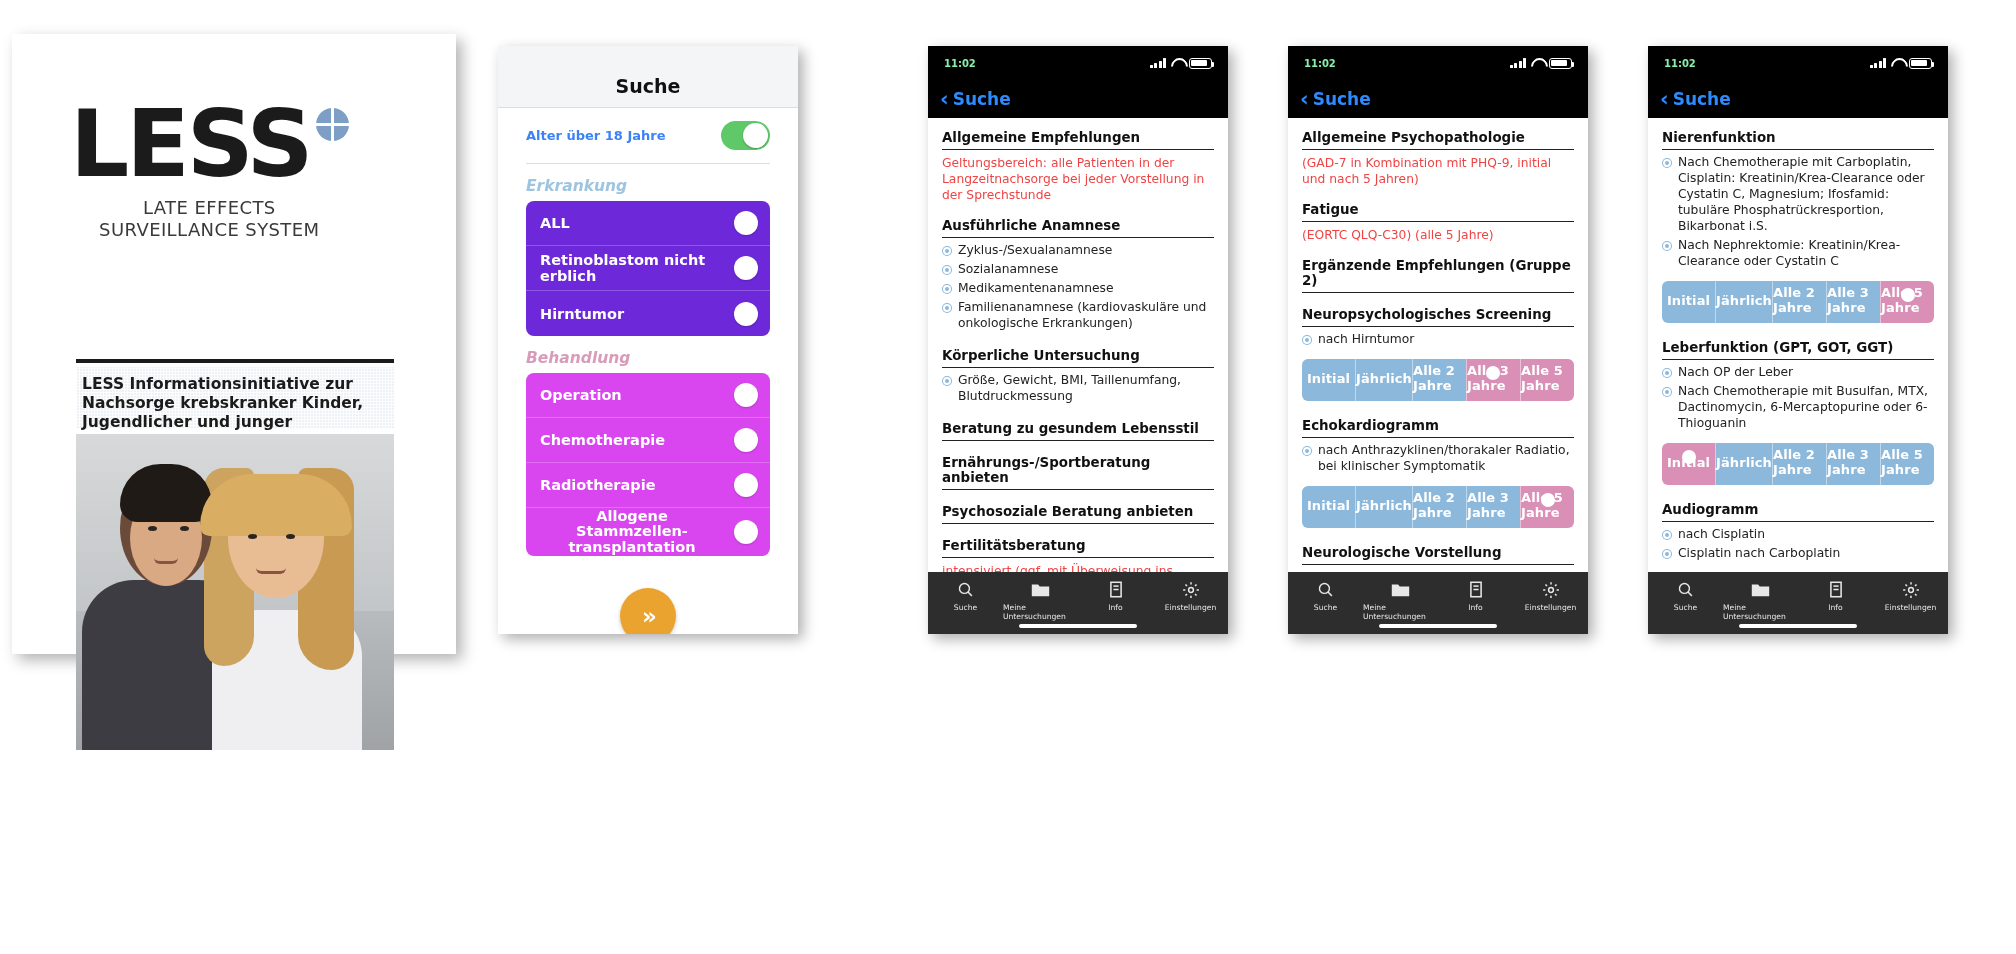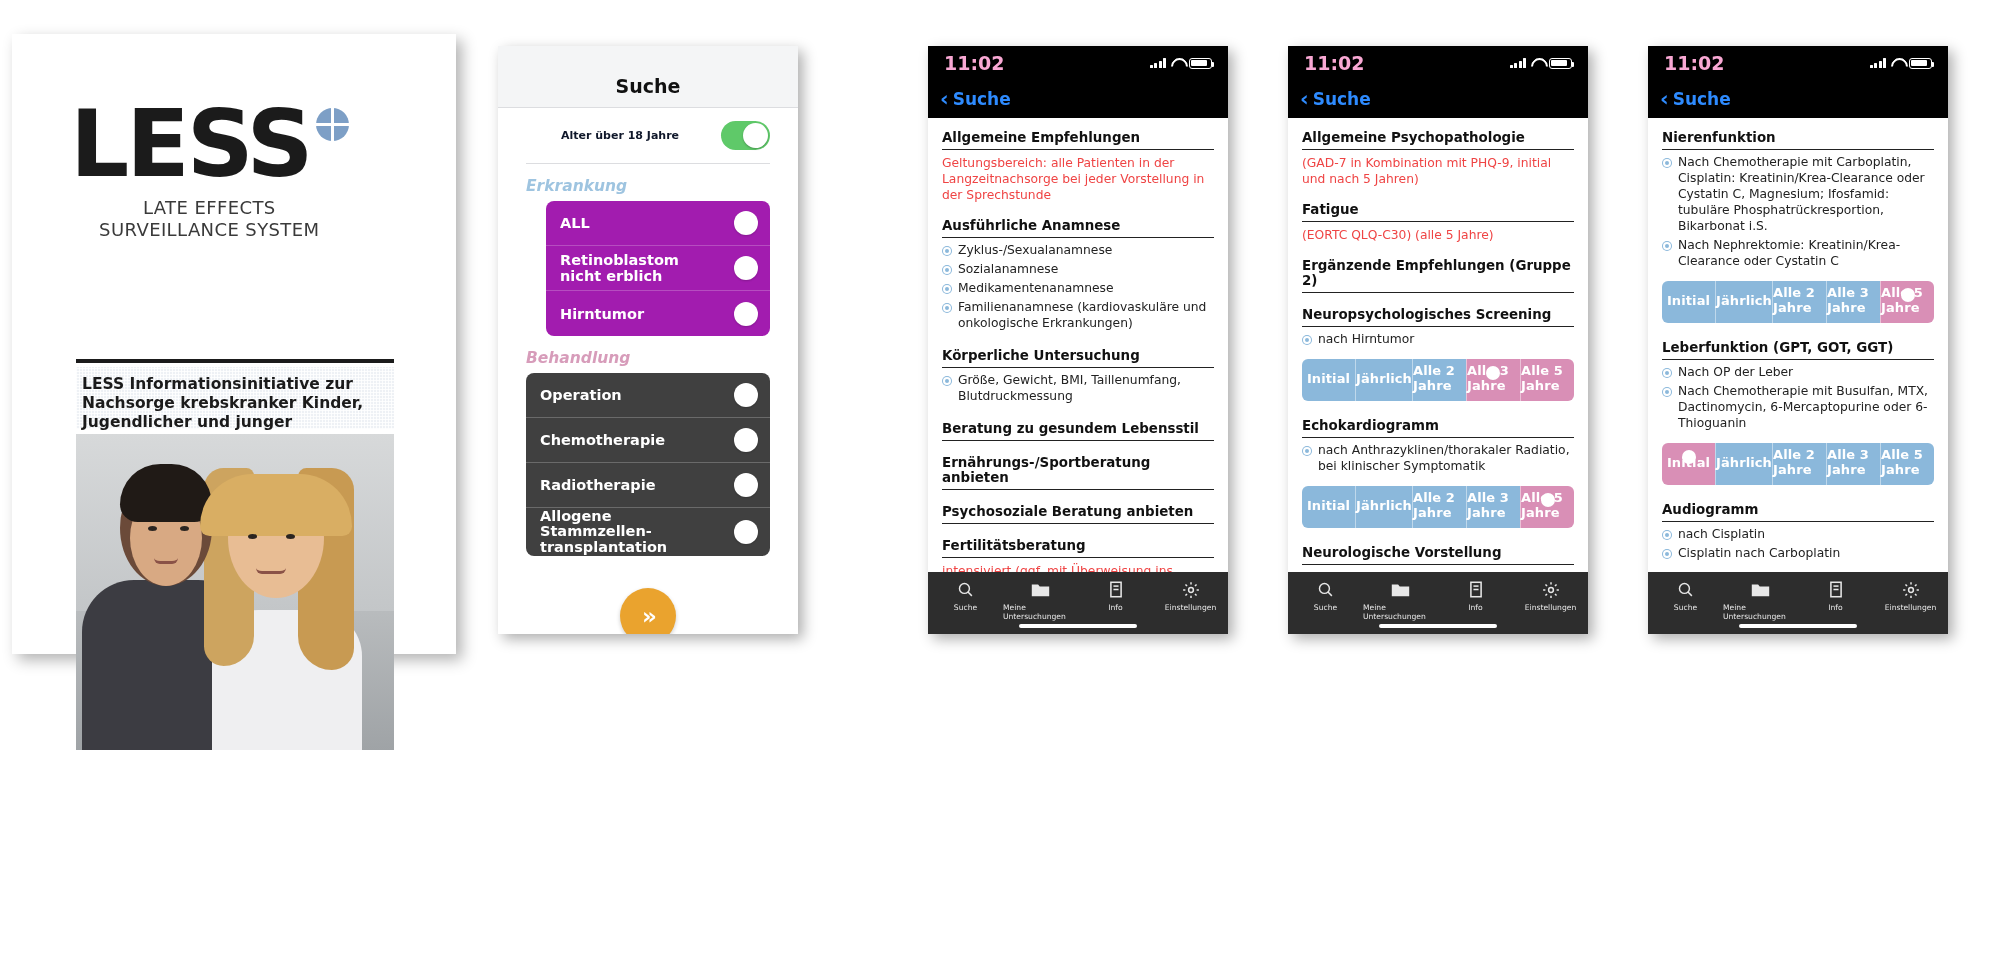"11:02" .ios-status { color: #f9a8d4 -> #86efac; font-size: 19px -> 10px }
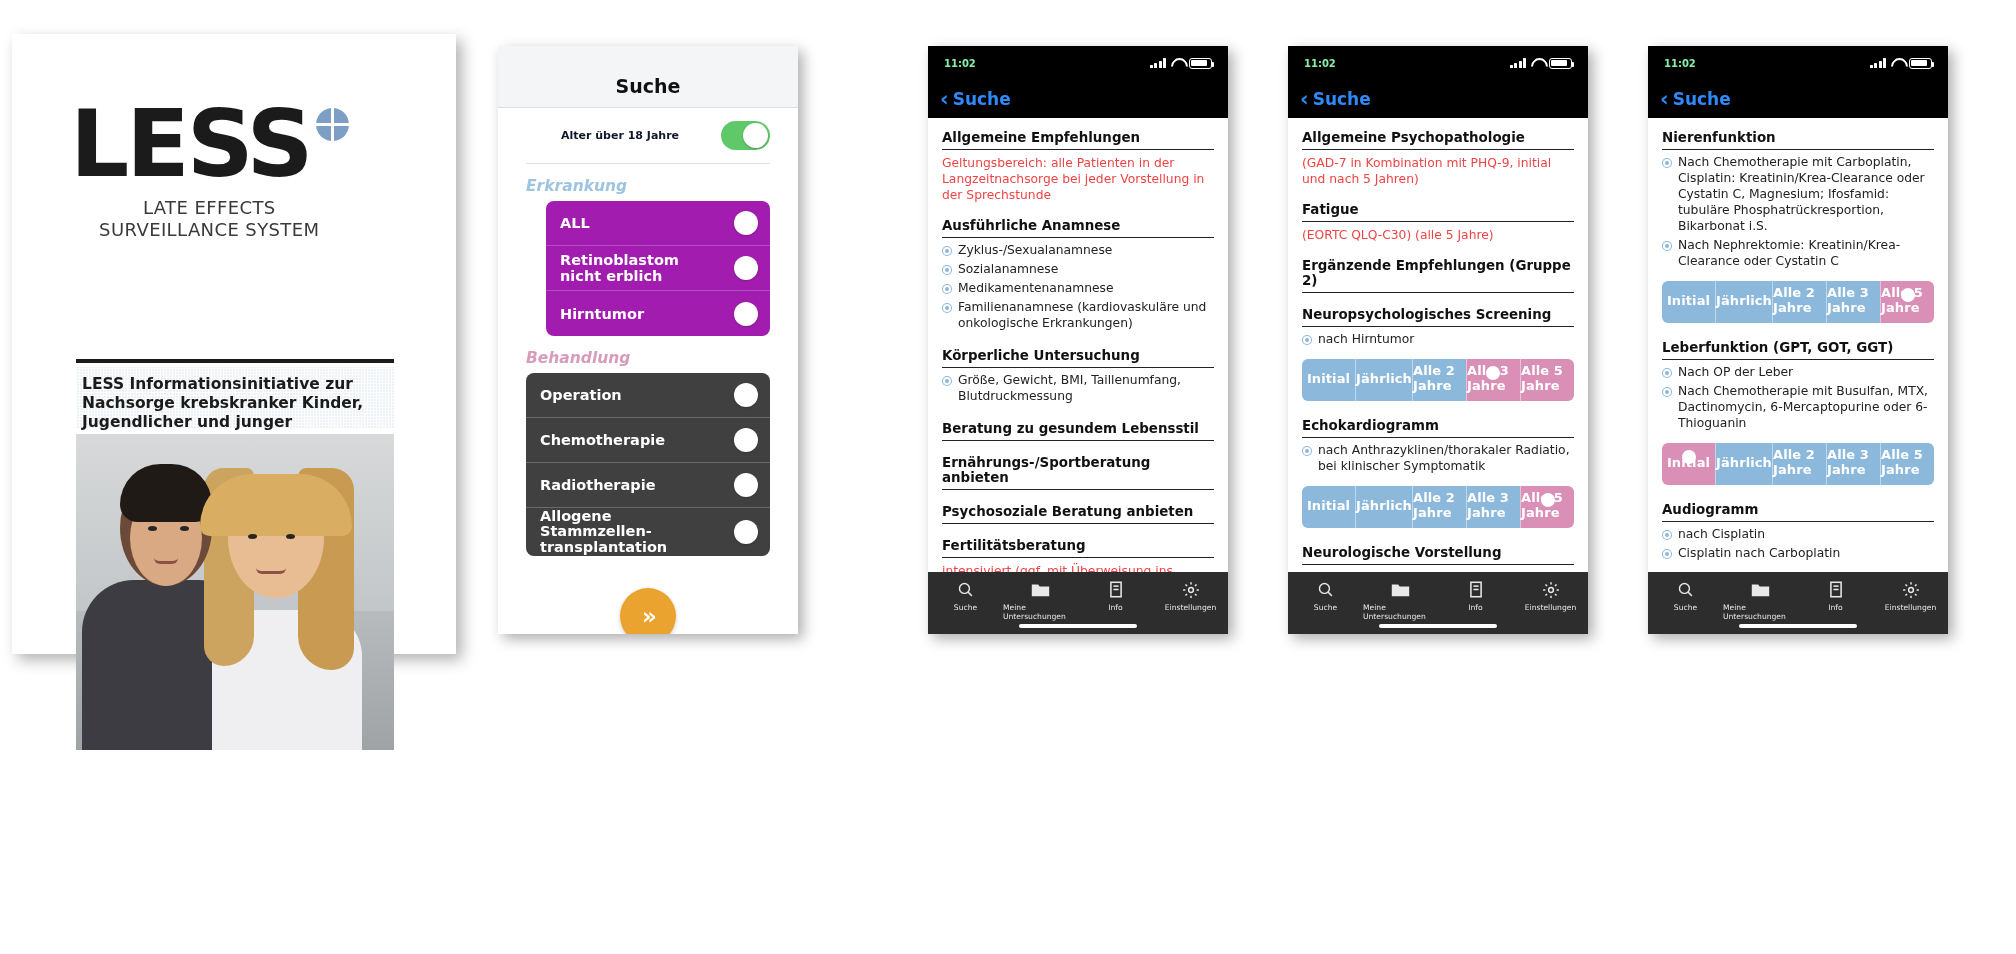"Alter über 18 Jahre" .filter-row-label { color: #0f172a -> #3b82f6; font-size: 11px -> 13px; margin-left: 35px -> none }
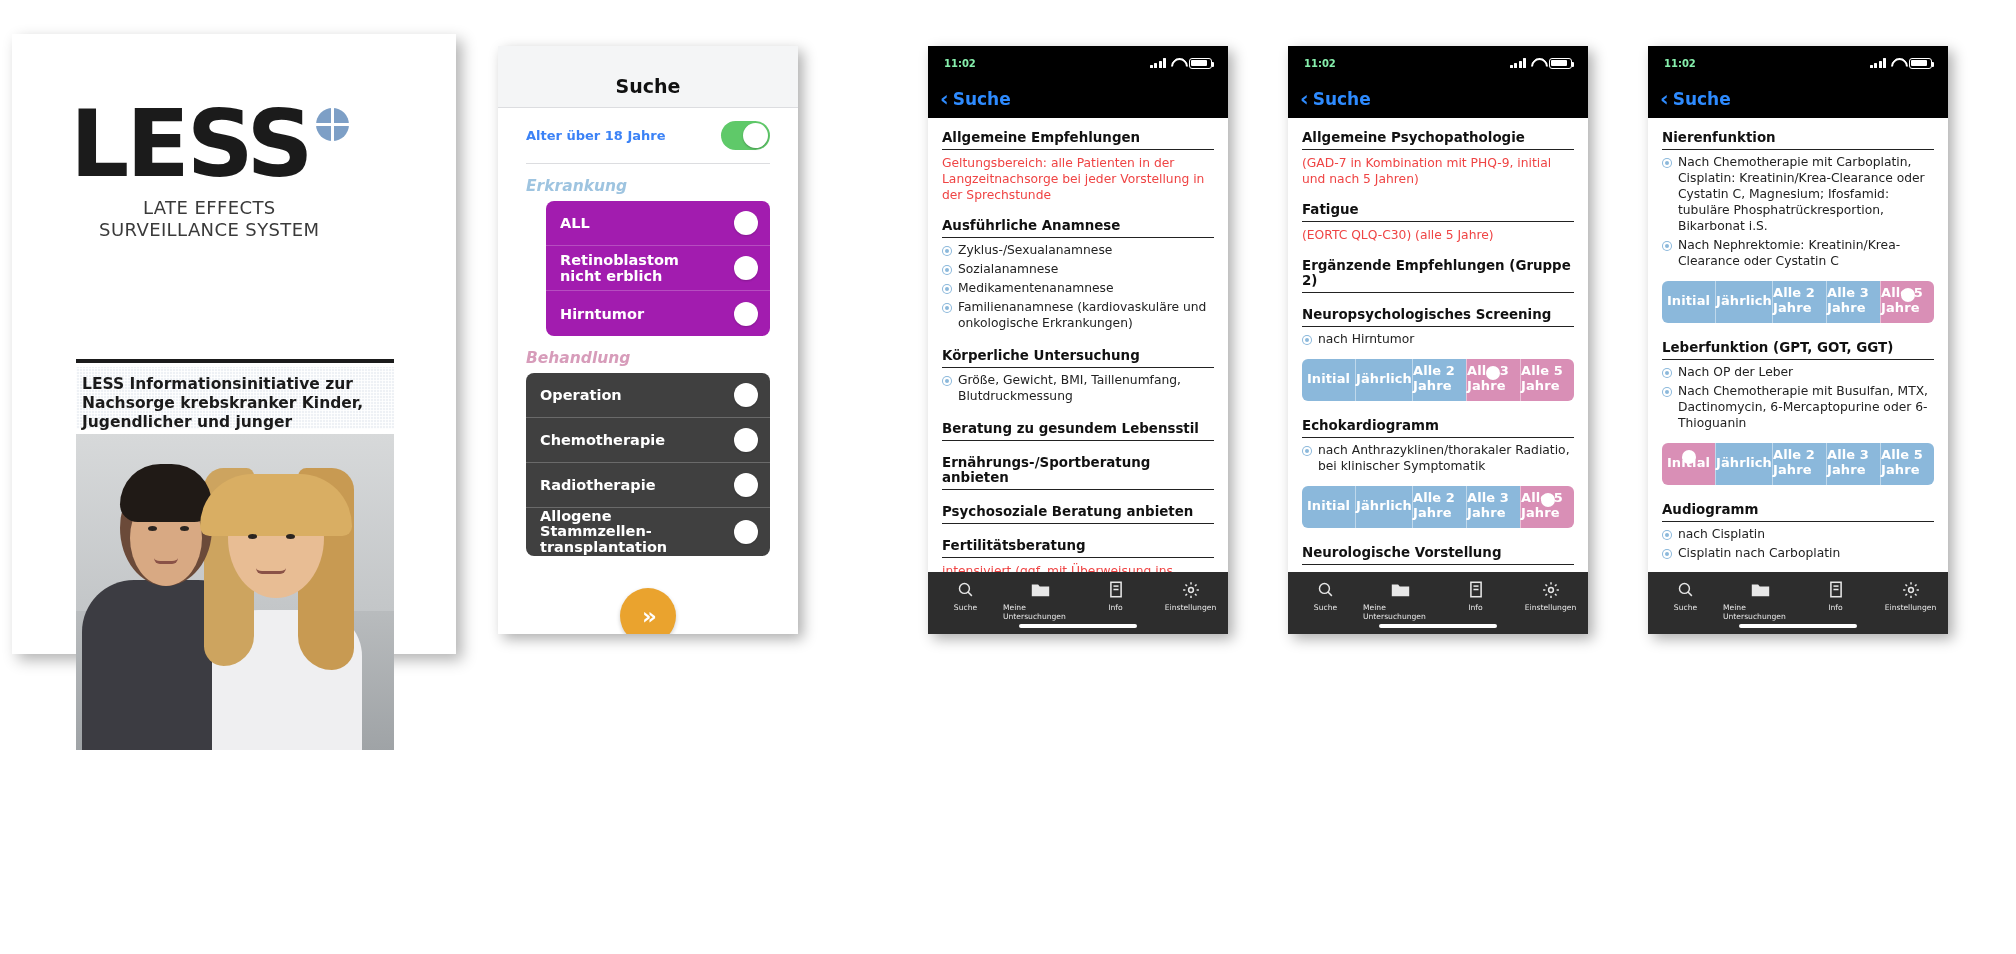"ALL" .group-card.disease { background: #a21caf -> #6d28d9; margin-left: 20px -> none }
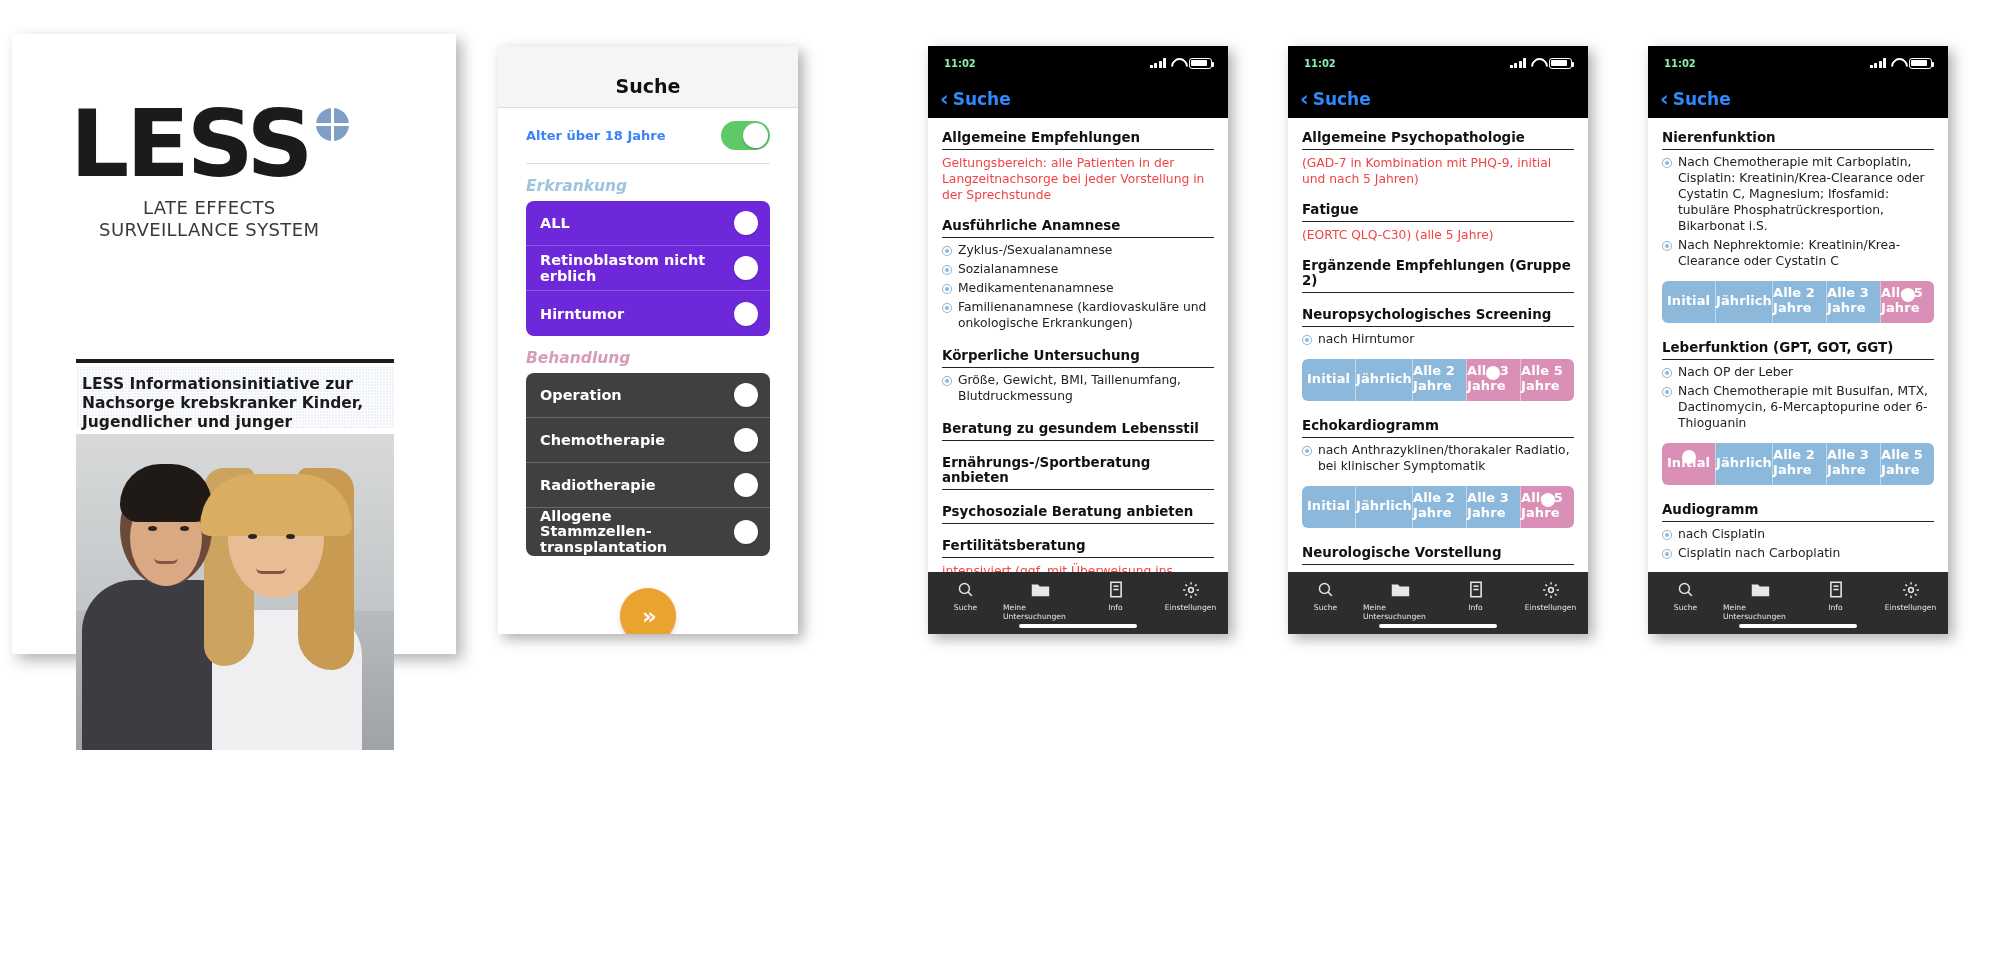"Operation" .group-card.treatment { background: #404040 -> #d946ef; text-align: none -> center }
